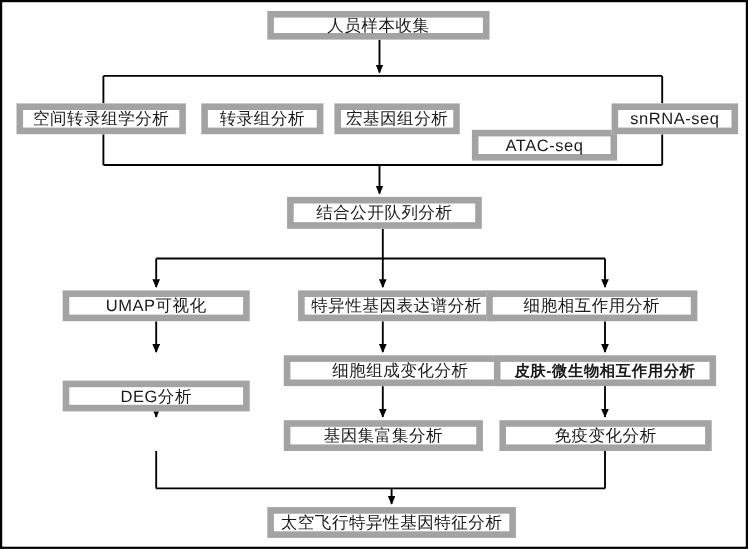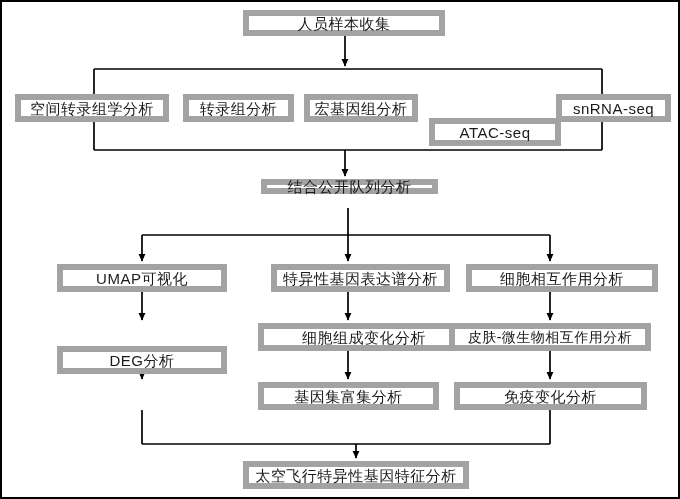"结合公开队列分析" .n-cohort { height: 15px -> 29px }
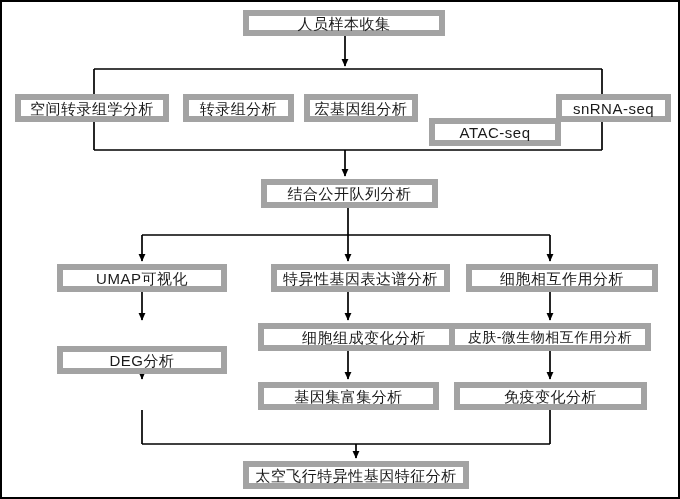"细胞相互作用分析" .n-cellint { left: 464px -> 440px }
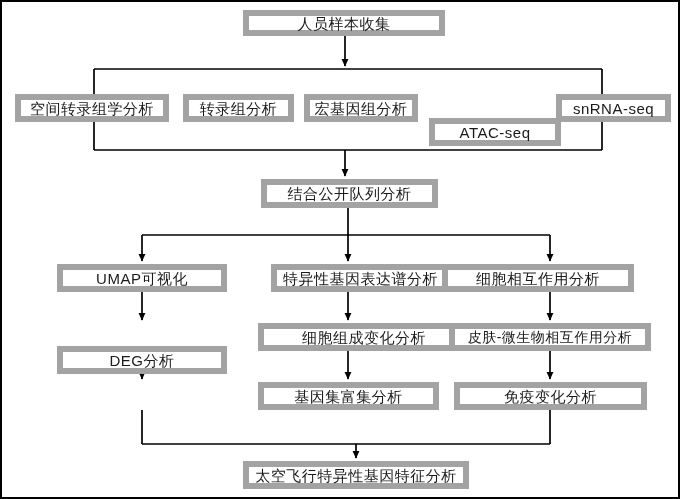"皮肤-微生物相互作用分析" .n-skinmicro { font-weight: none -> bold }
